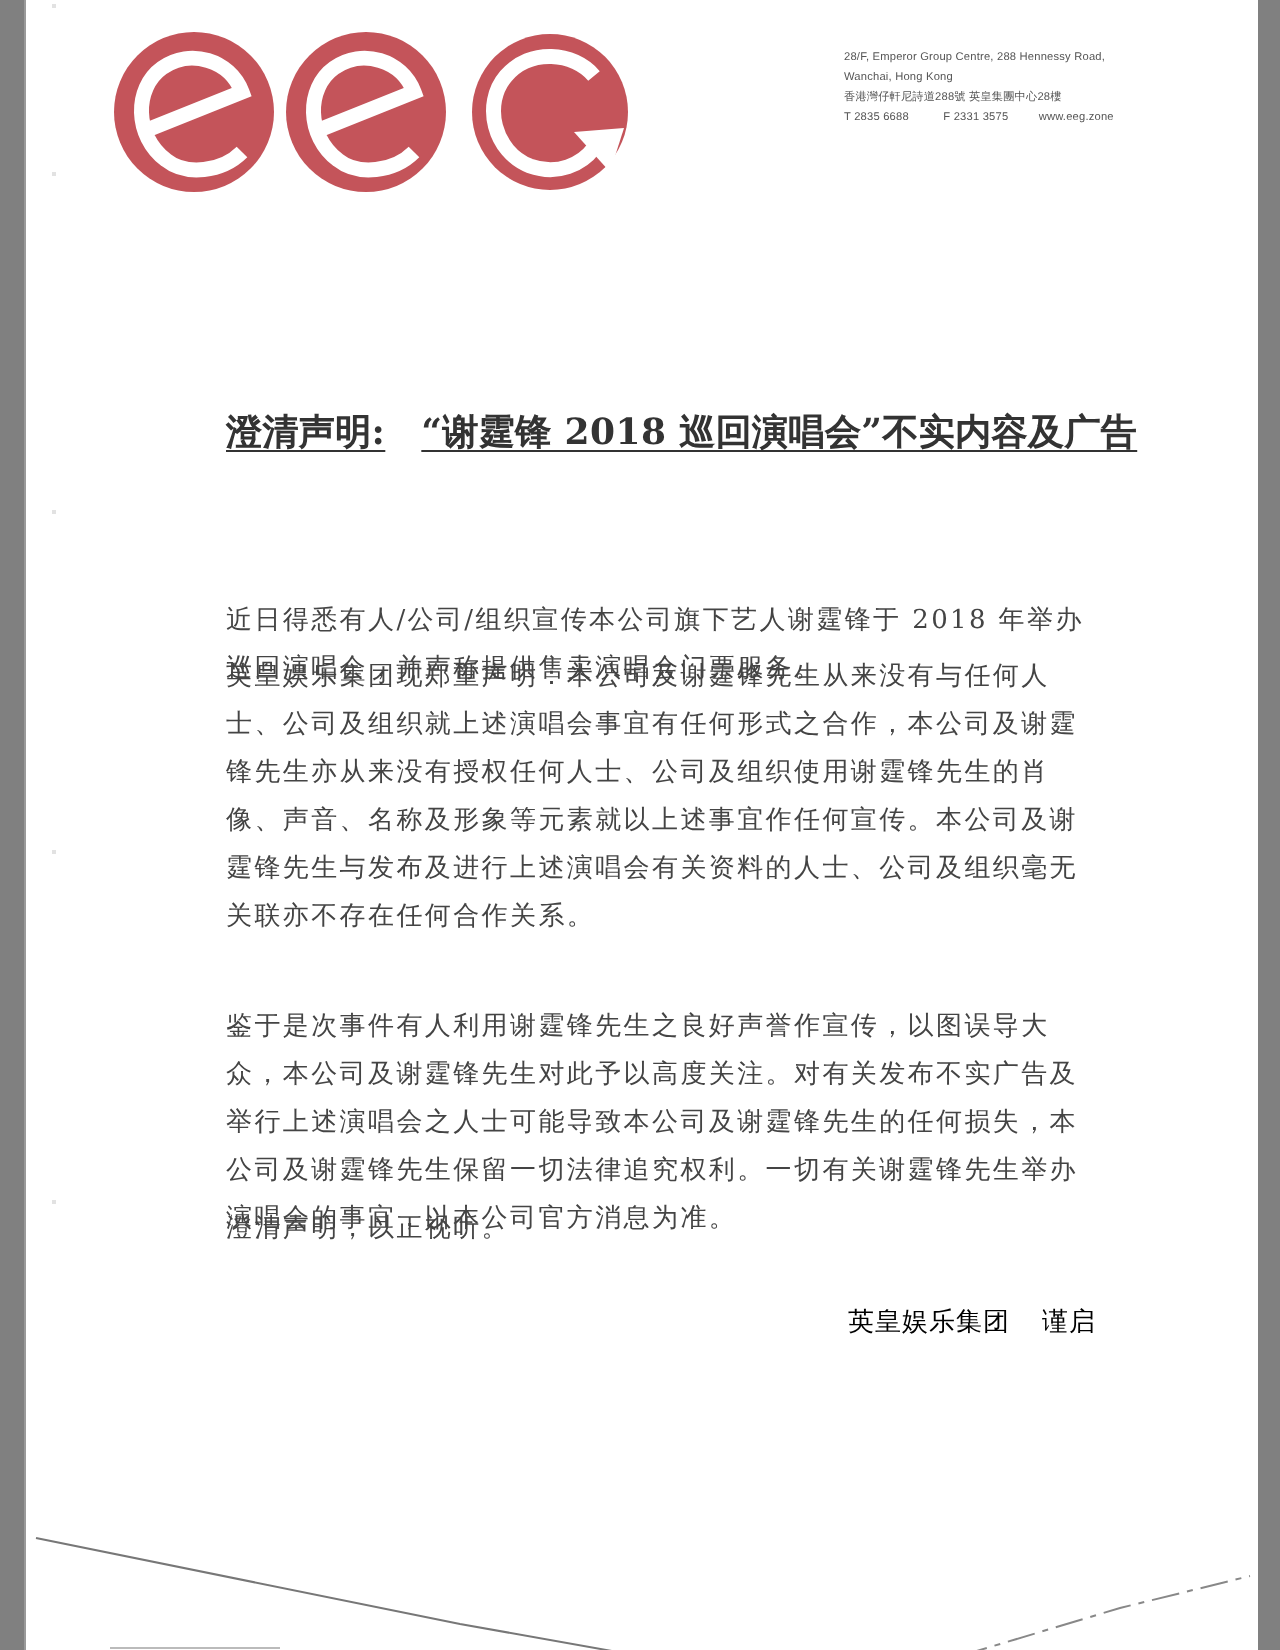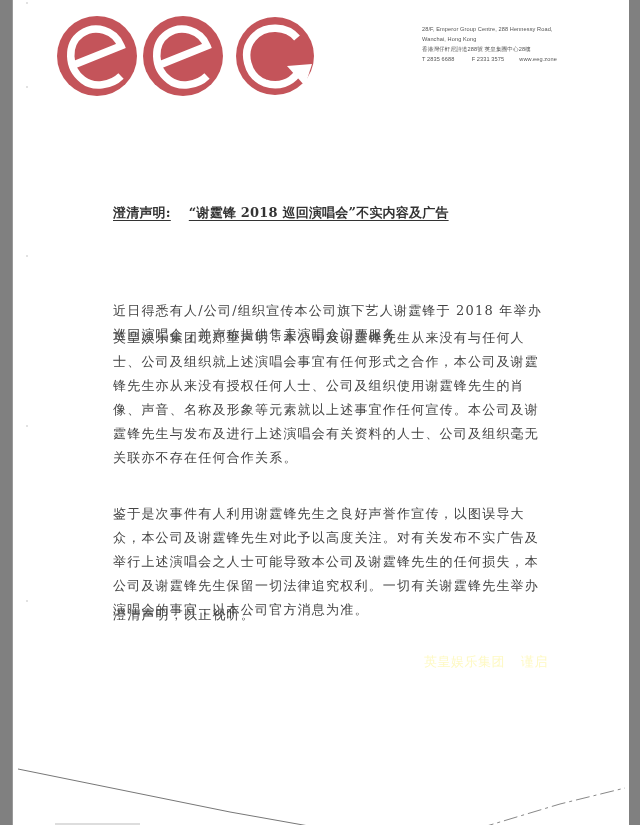"澄清声明: “谢霆锋 2018 巡回演唱会”不实内容及广告" .title { font-size: 13px -> 18px }
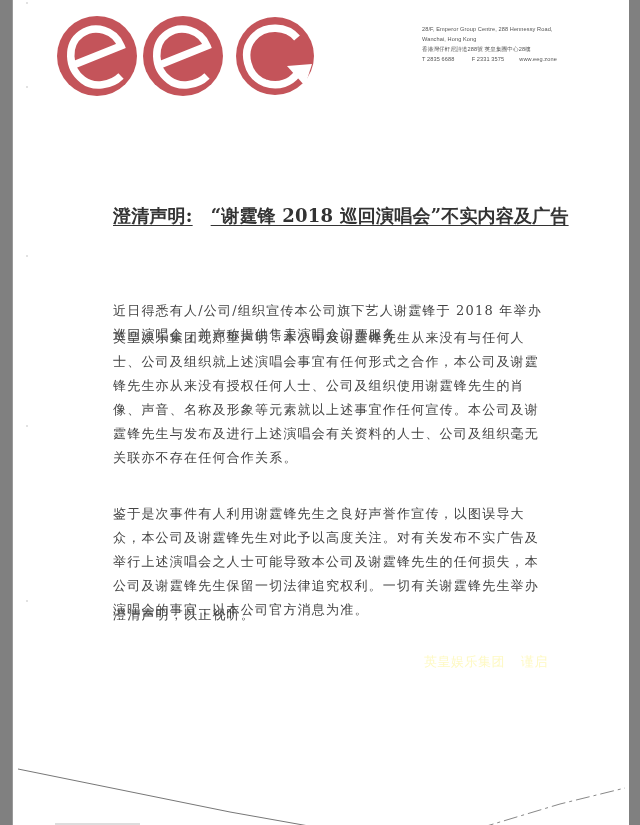"英皇娱乐集团 谨启" .signature { color: #fef9c3 -> #000000 }
